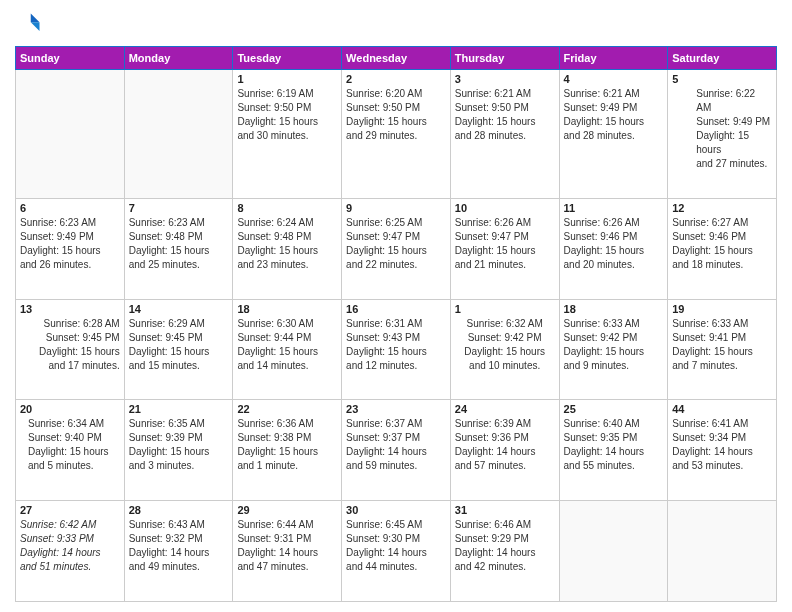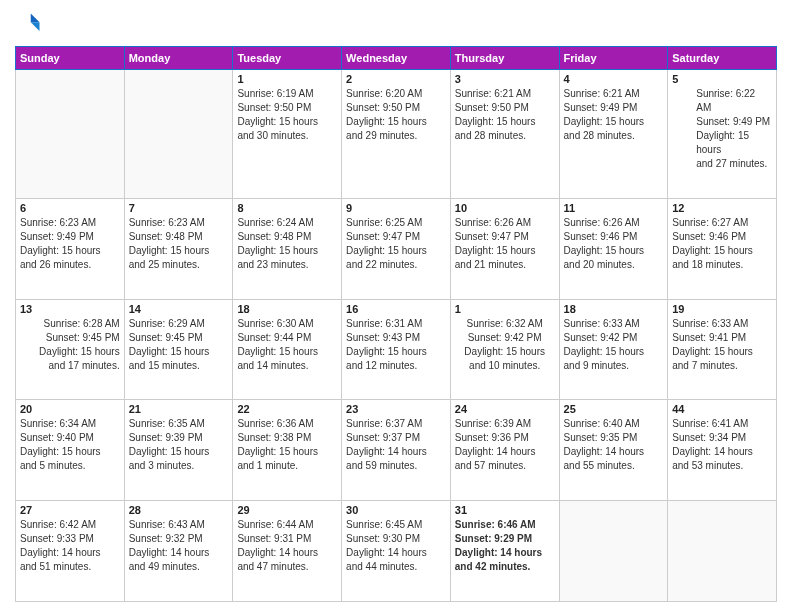"Sunrise: 6:34 AM" div.day-info { margin-left: none -> 8px }
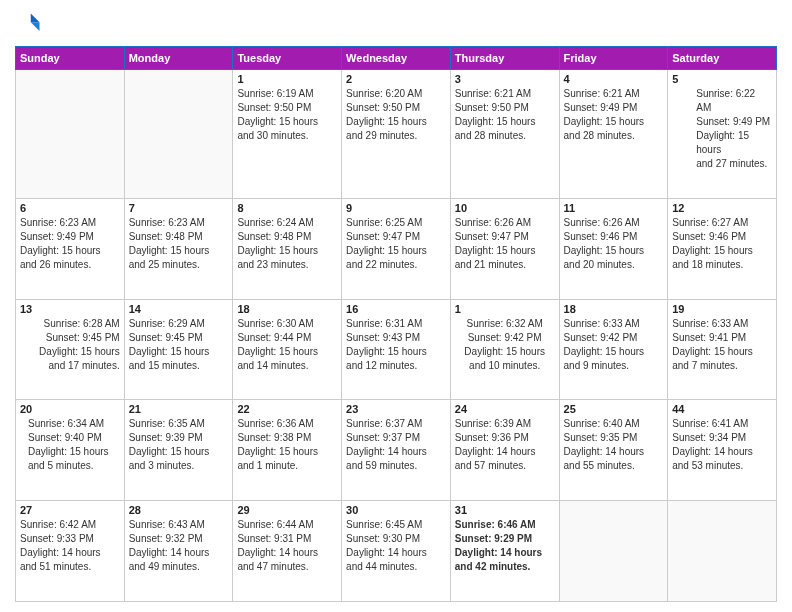"Sunrise: 6:42 AM" div.day-info { font-style: none -> italic }
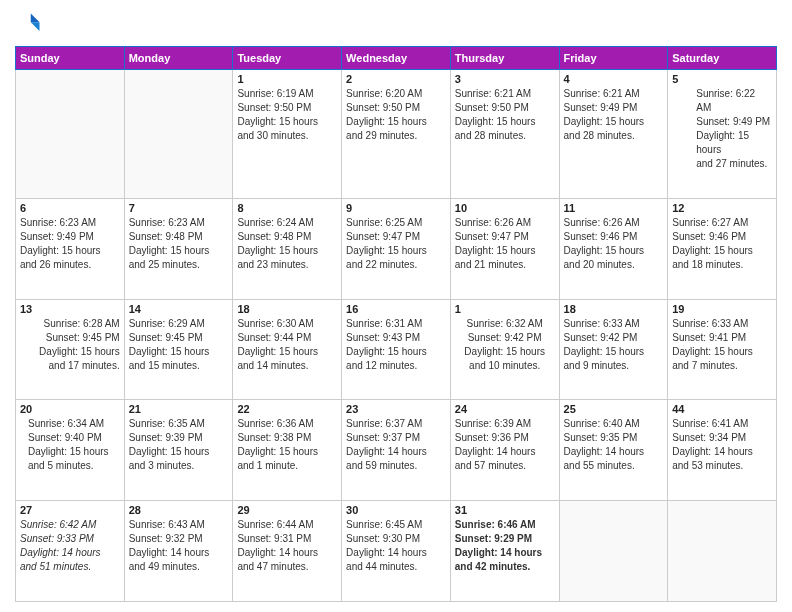"Sunrise: 6:46 AM" div.day-info { font-weight: bold -> none }
